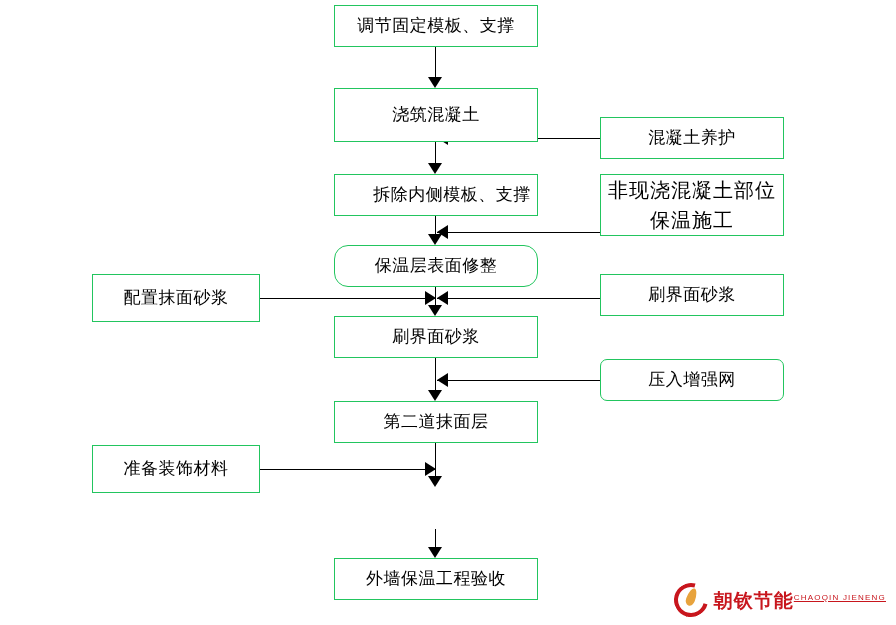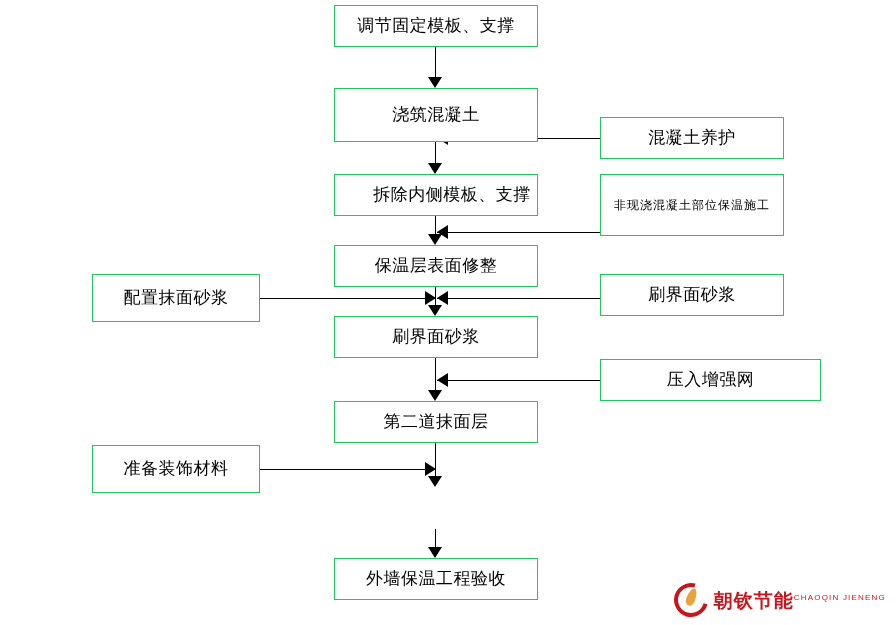"非现浇混凝土部位保温施工" .node.two-line { font-size: 12px -> 20px }
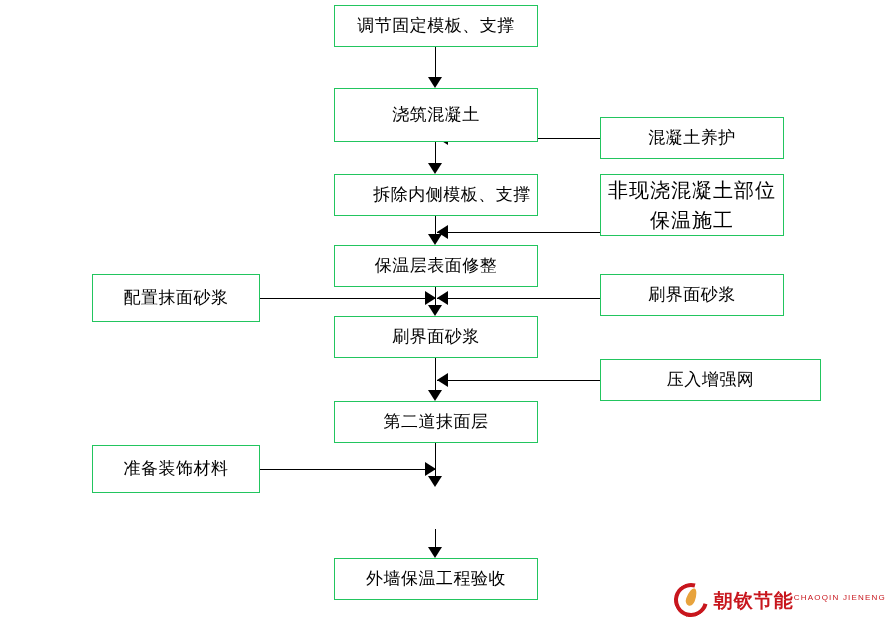"保温层表面修整" div.node { border-radius: none -> 14px }
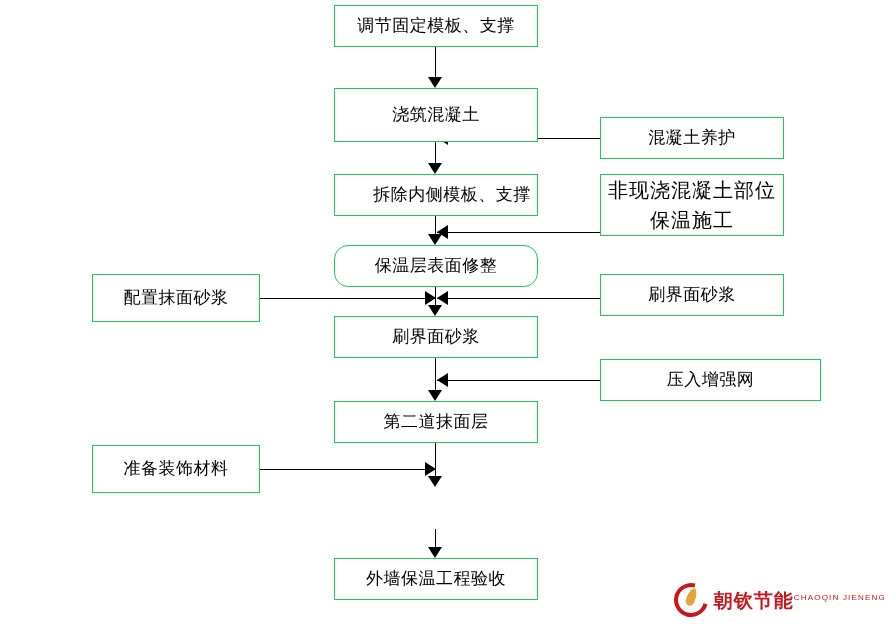"压入增强网" div.node { border-radius: none -> 7px; width: 221px -> 184px }
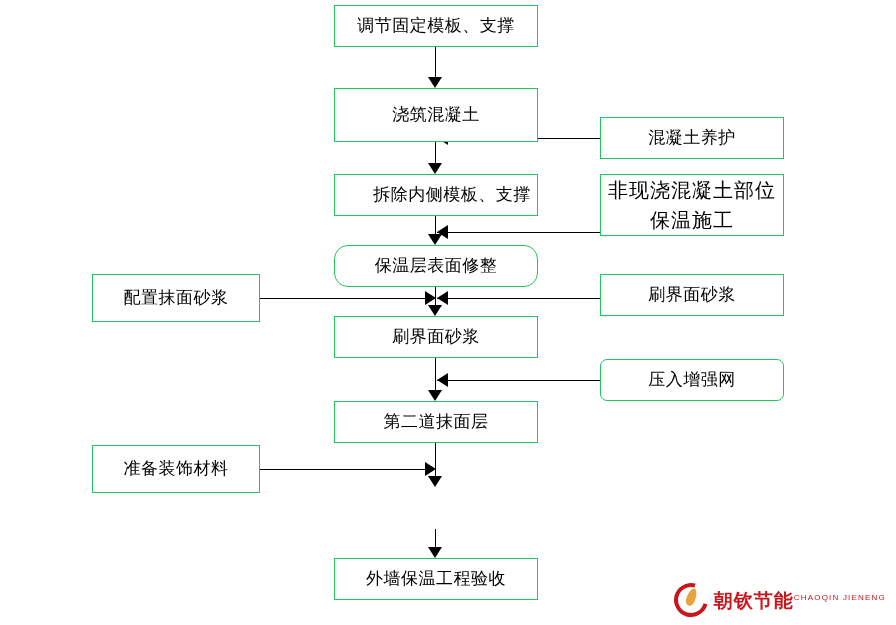"CHAOQIN JIENENG" #logo .en { text-decoration: none -> underline }
